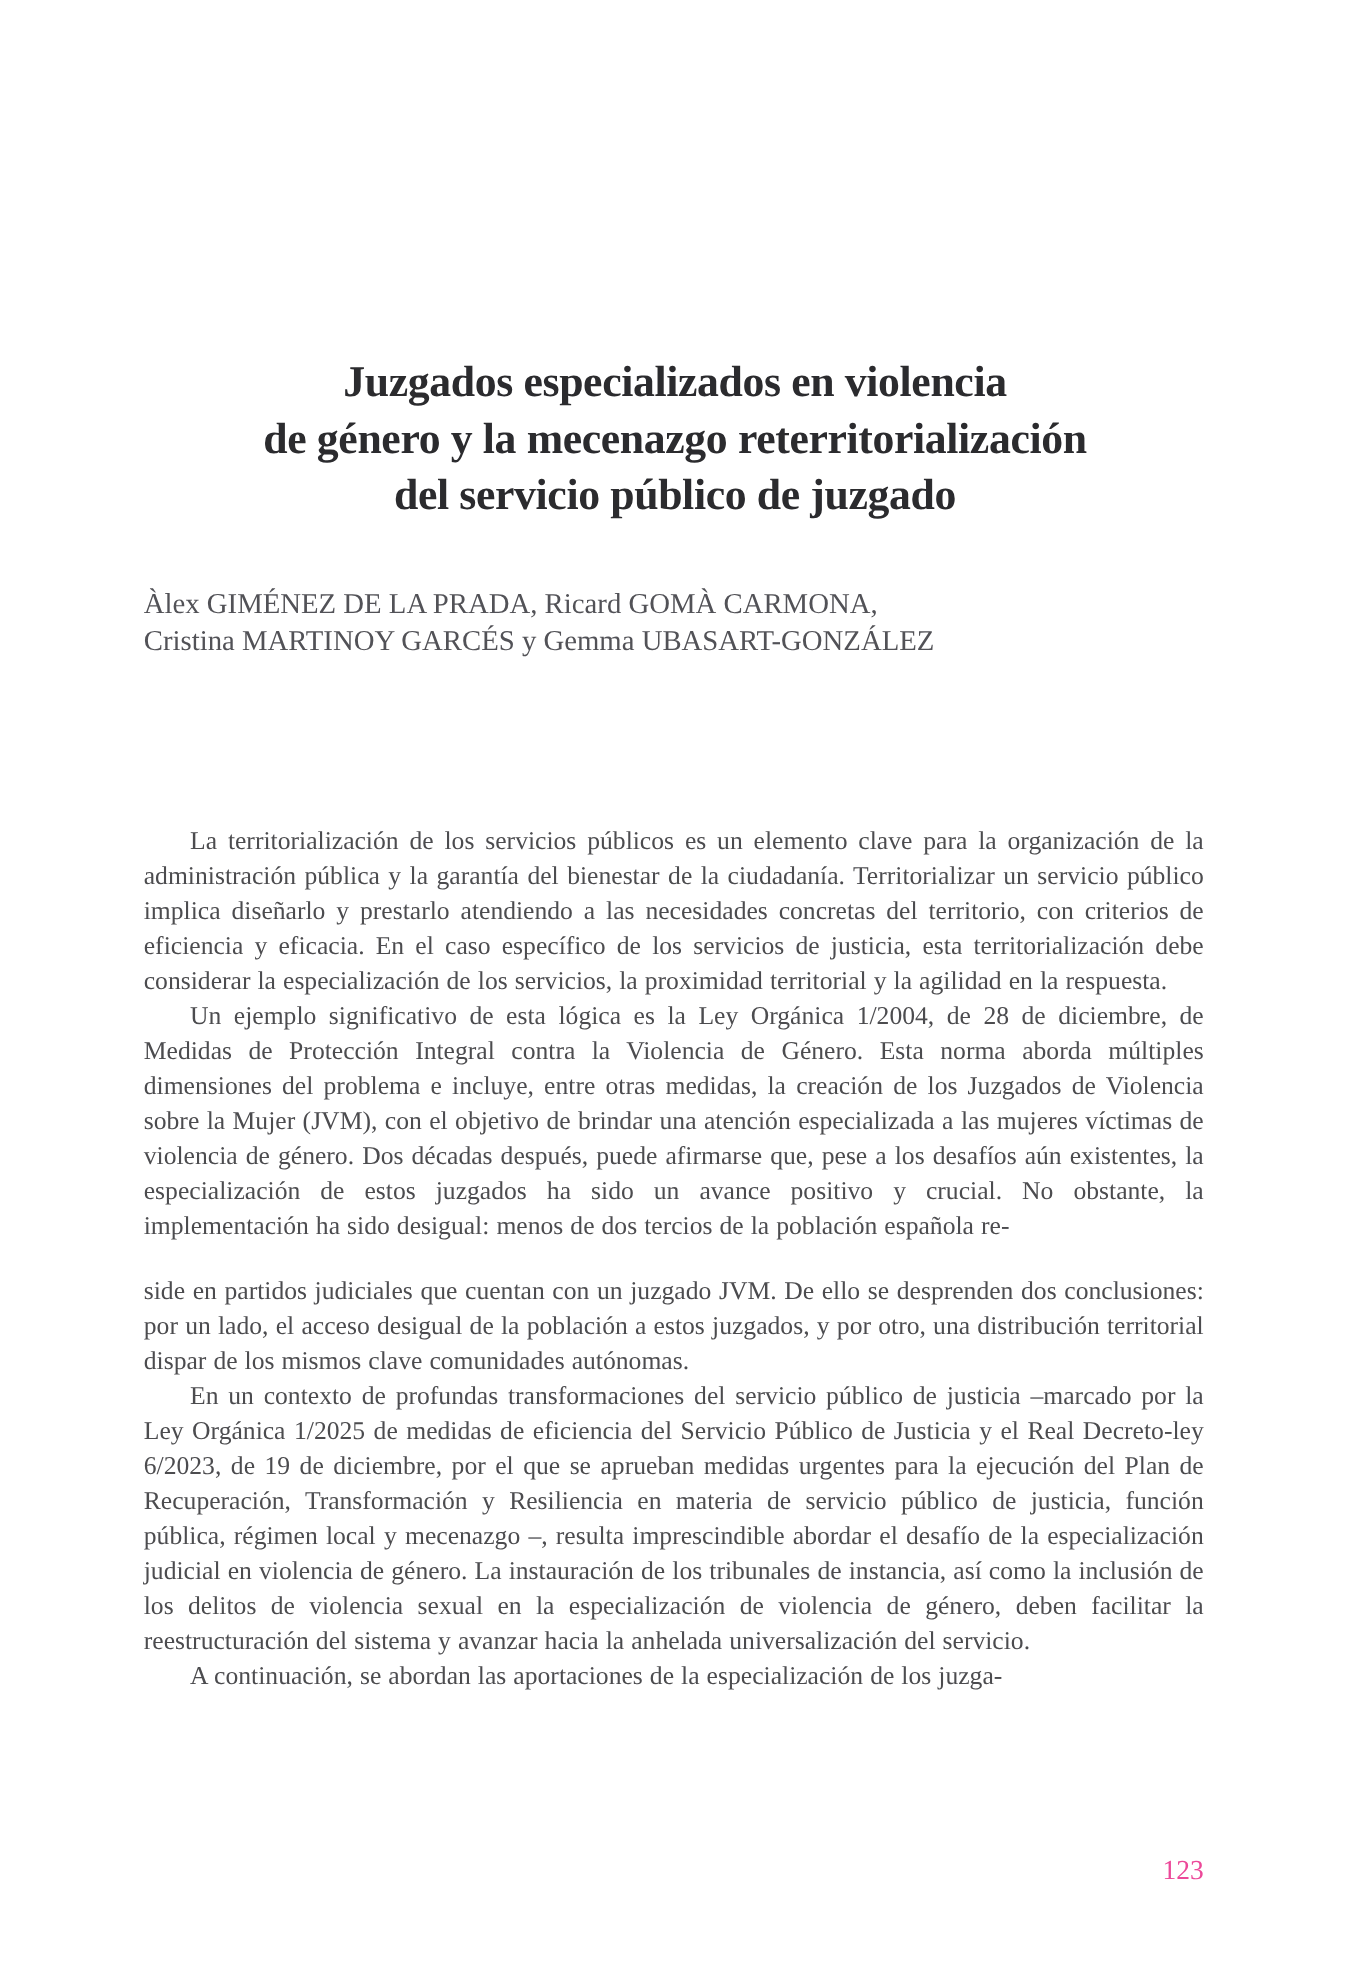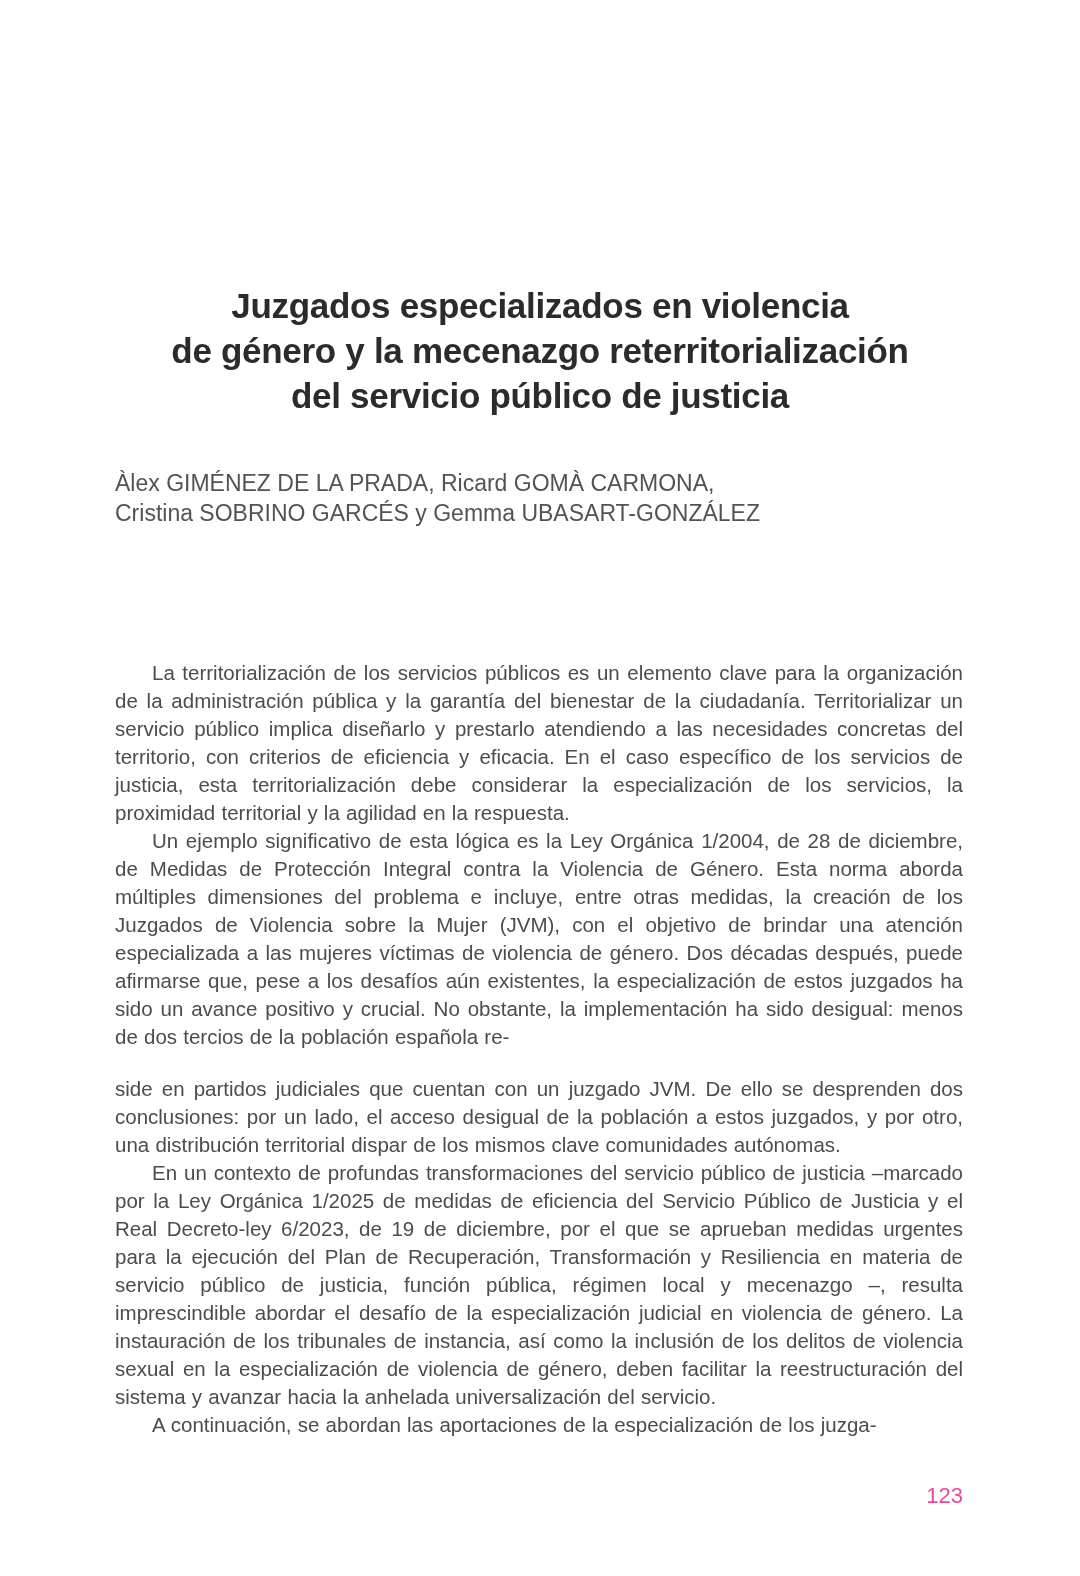"Juzgados especializados en violencia" .page { font-family: Liberation Sans, sans-serif -> Liberation Serif, serif }
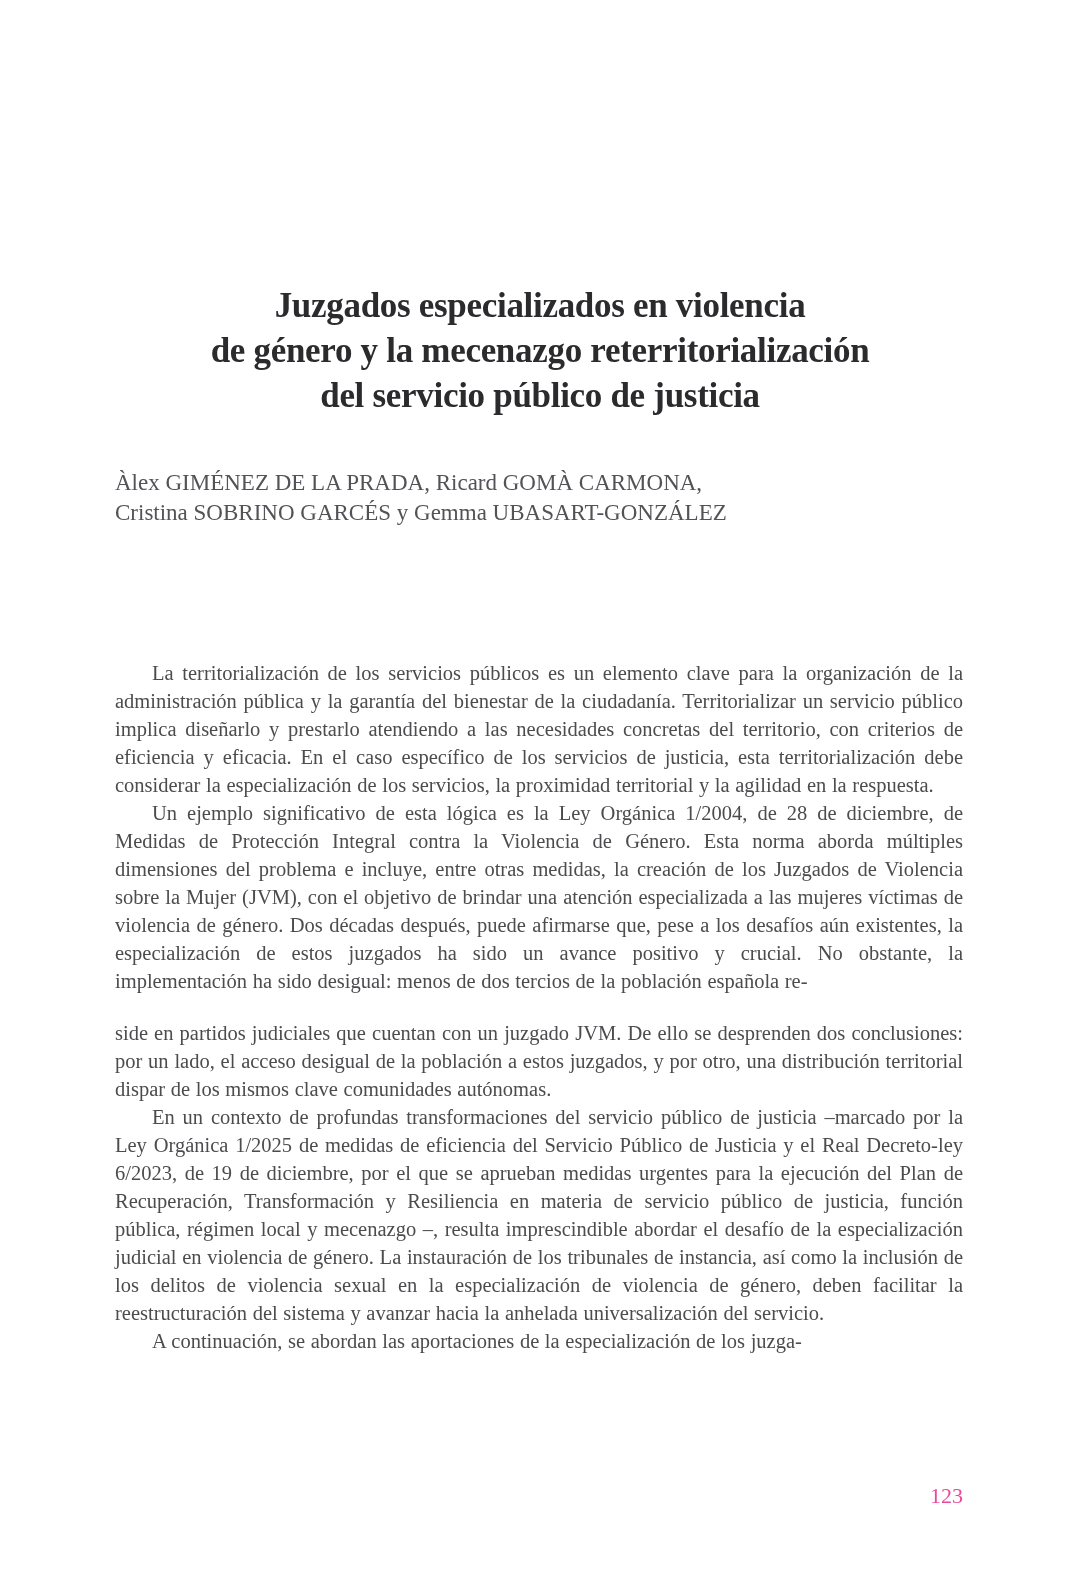"del servicio público de justicia" span.title-line { text: justicia -> juzgado }
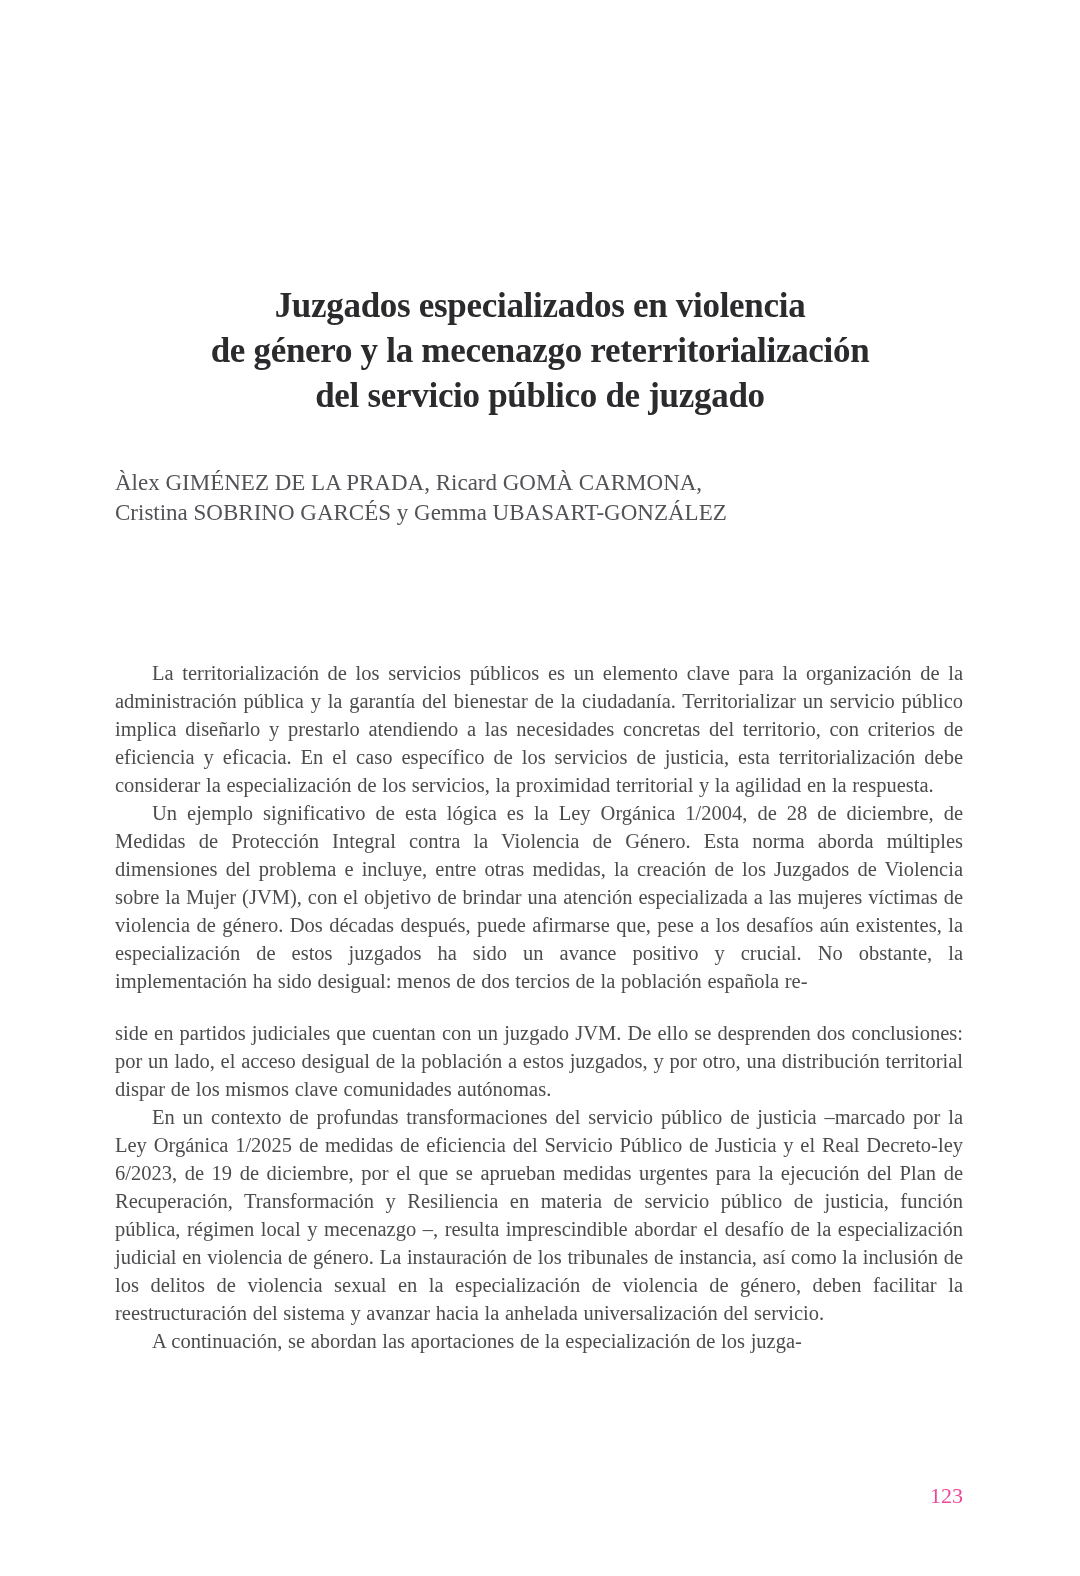"Cristina SOBRINO GARCÉS y Gemma" span.author-line { text: SOBRINO -> MARTINOY }
